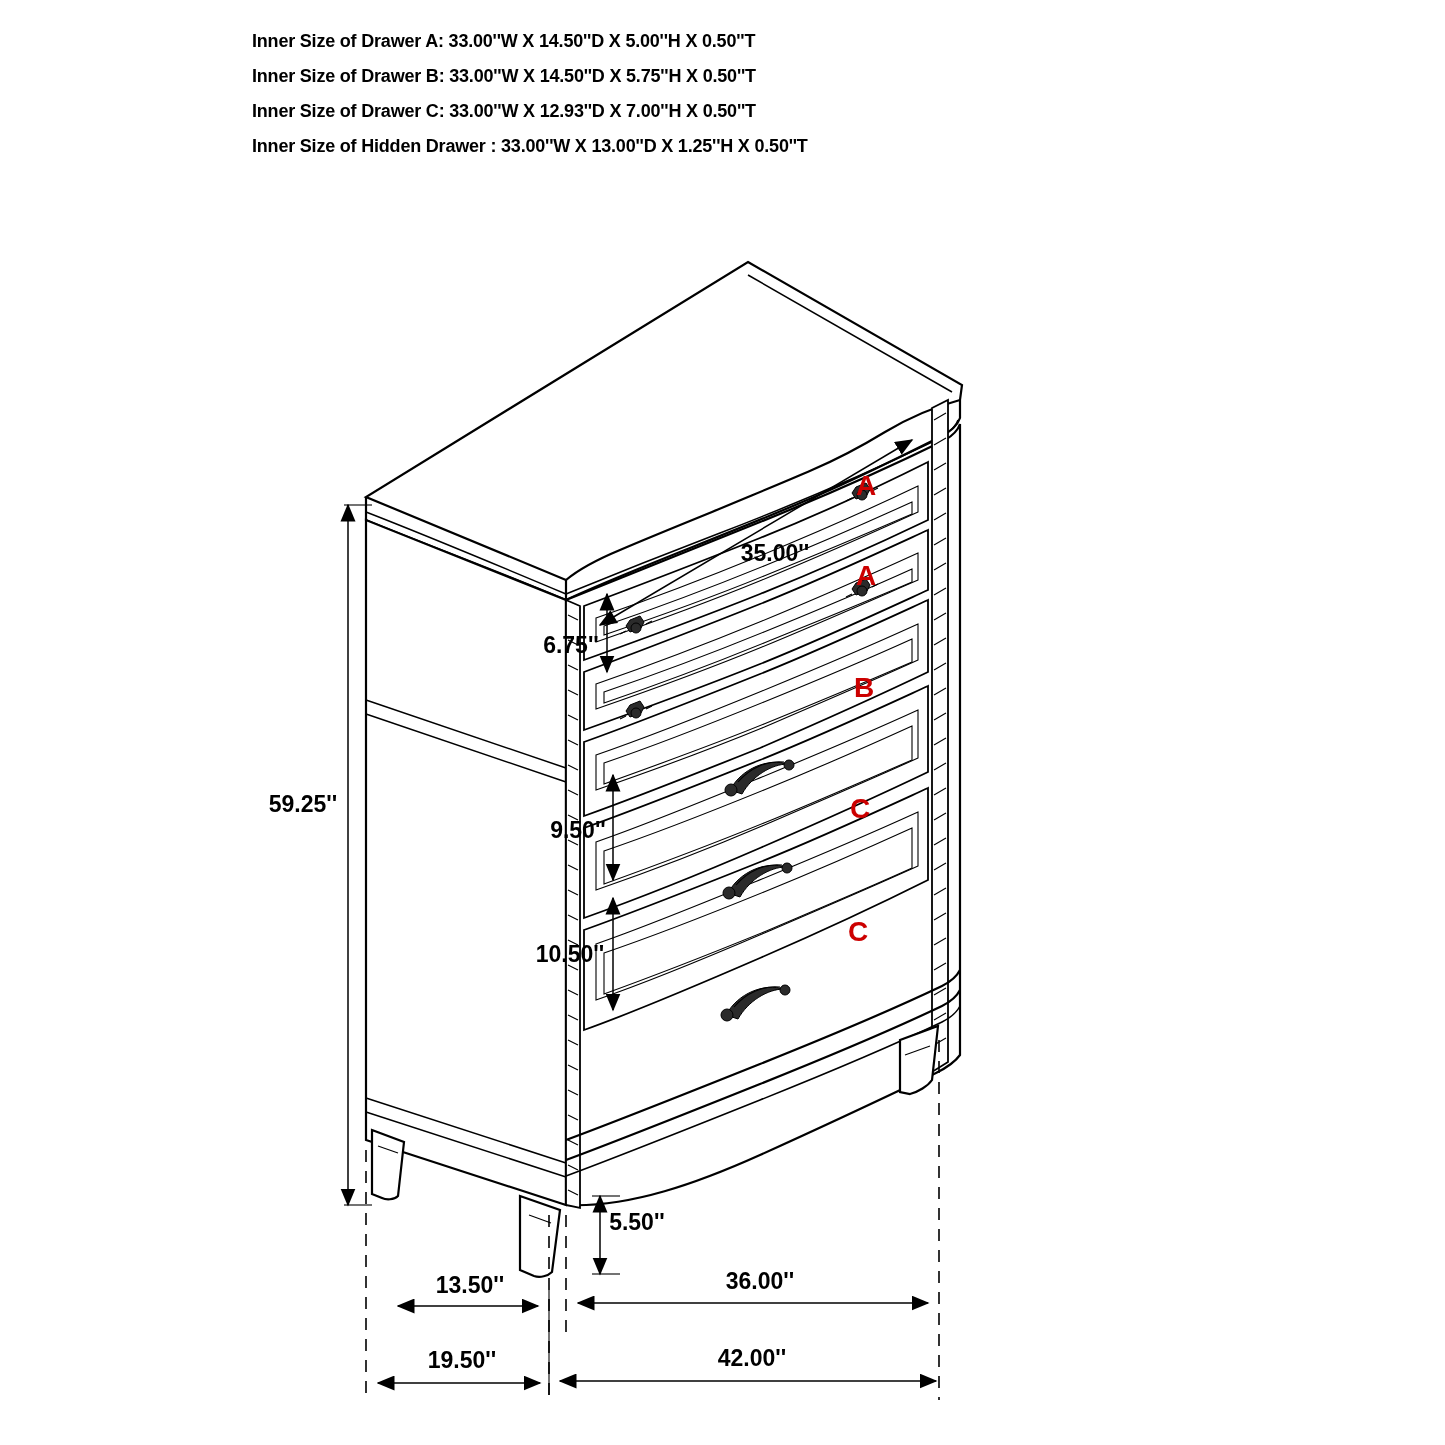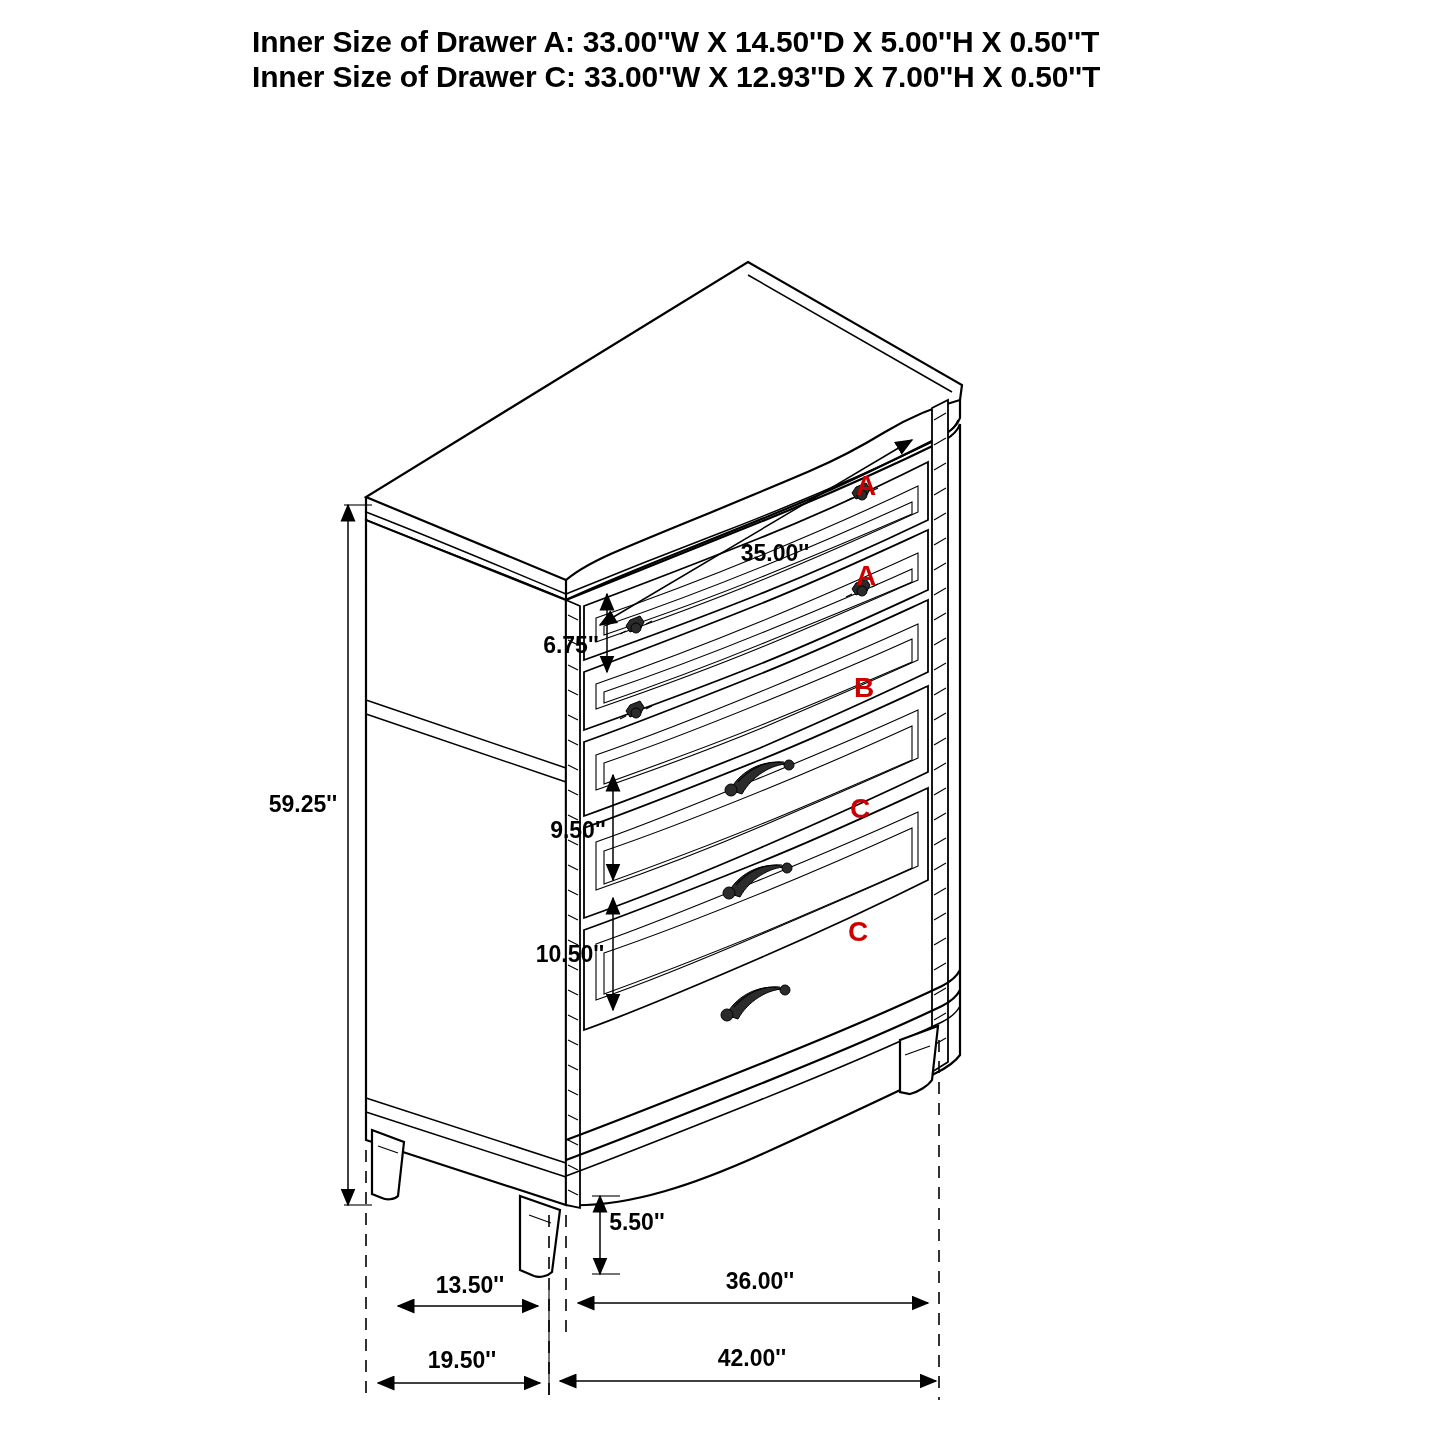"Inner Size of Drawer A:" .spec-line { font-size: 30px -> 18px }
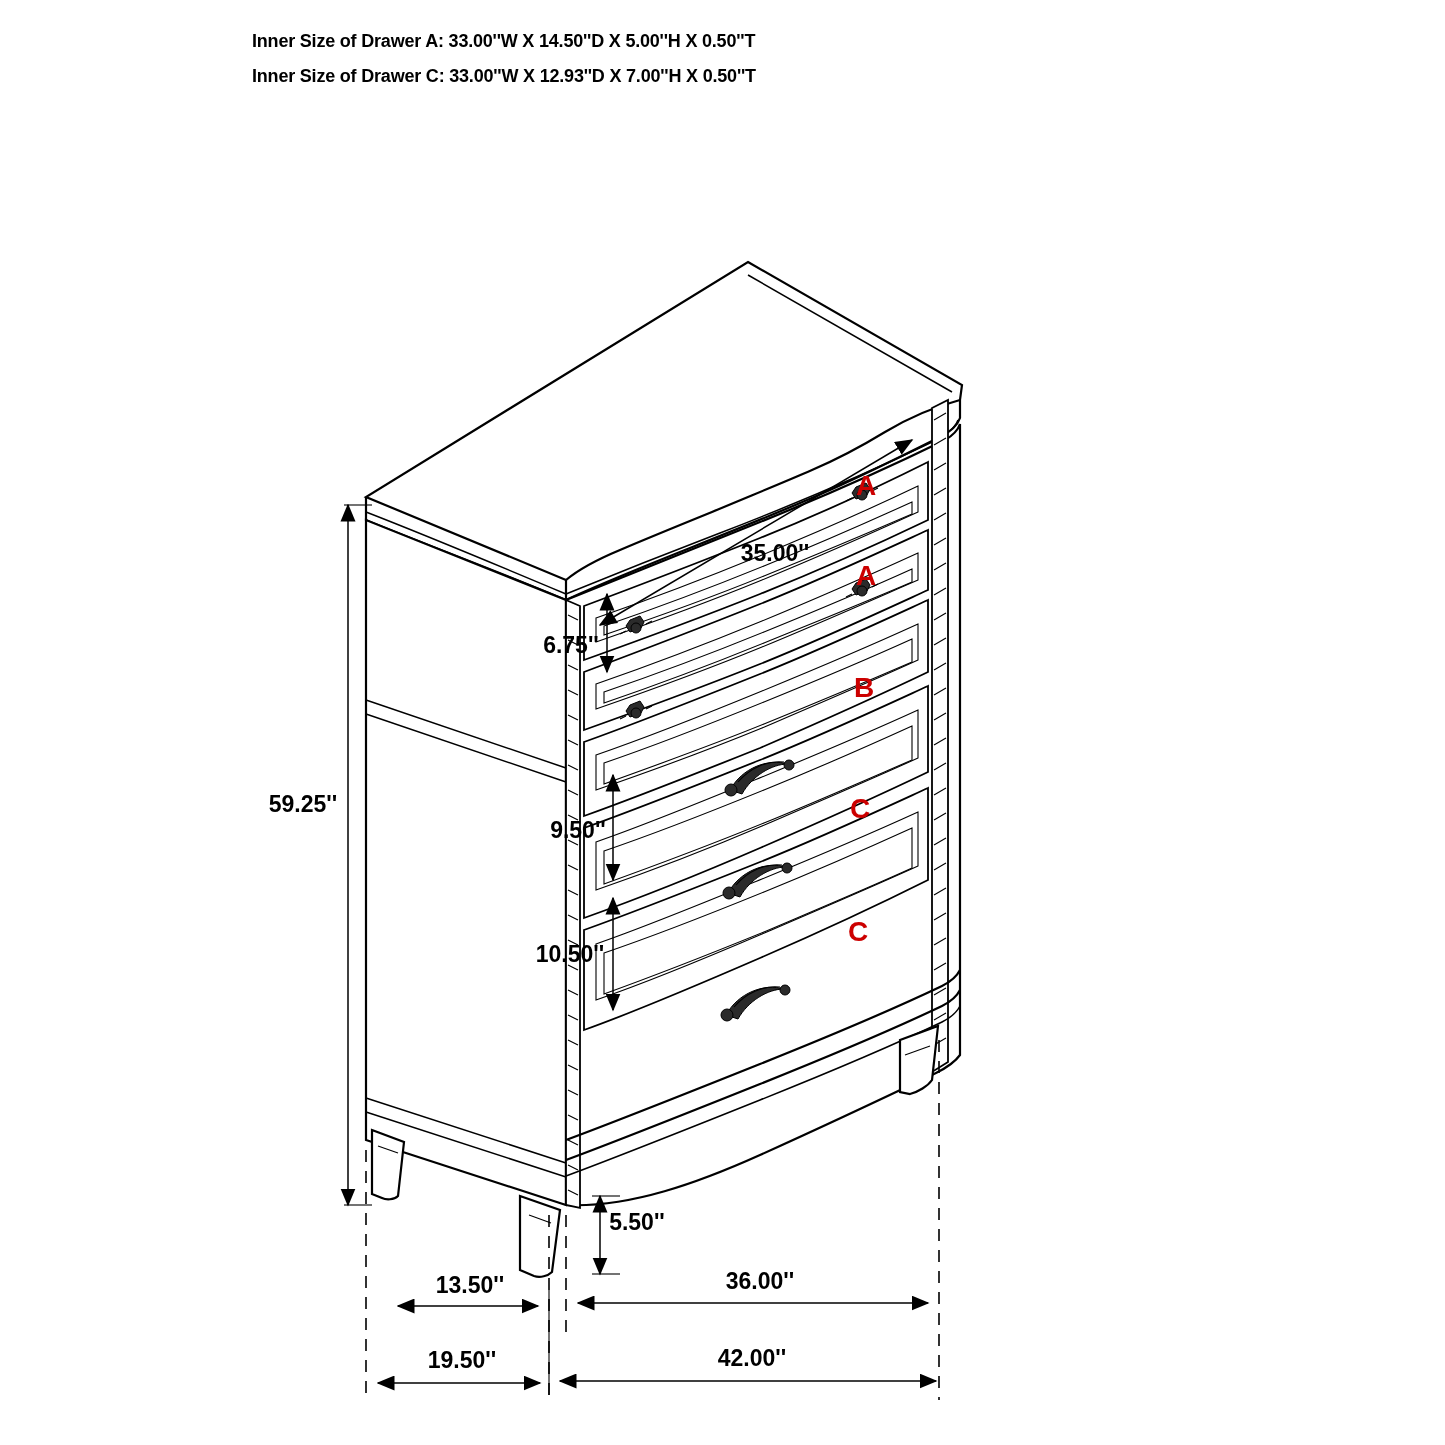"Inner Size of Drawer B:" div.spec-line { html: none -> <div>Inner Size of Drawer B: 33.00''W X 14.50''D X 5.75''H X 0.50''T</div> }
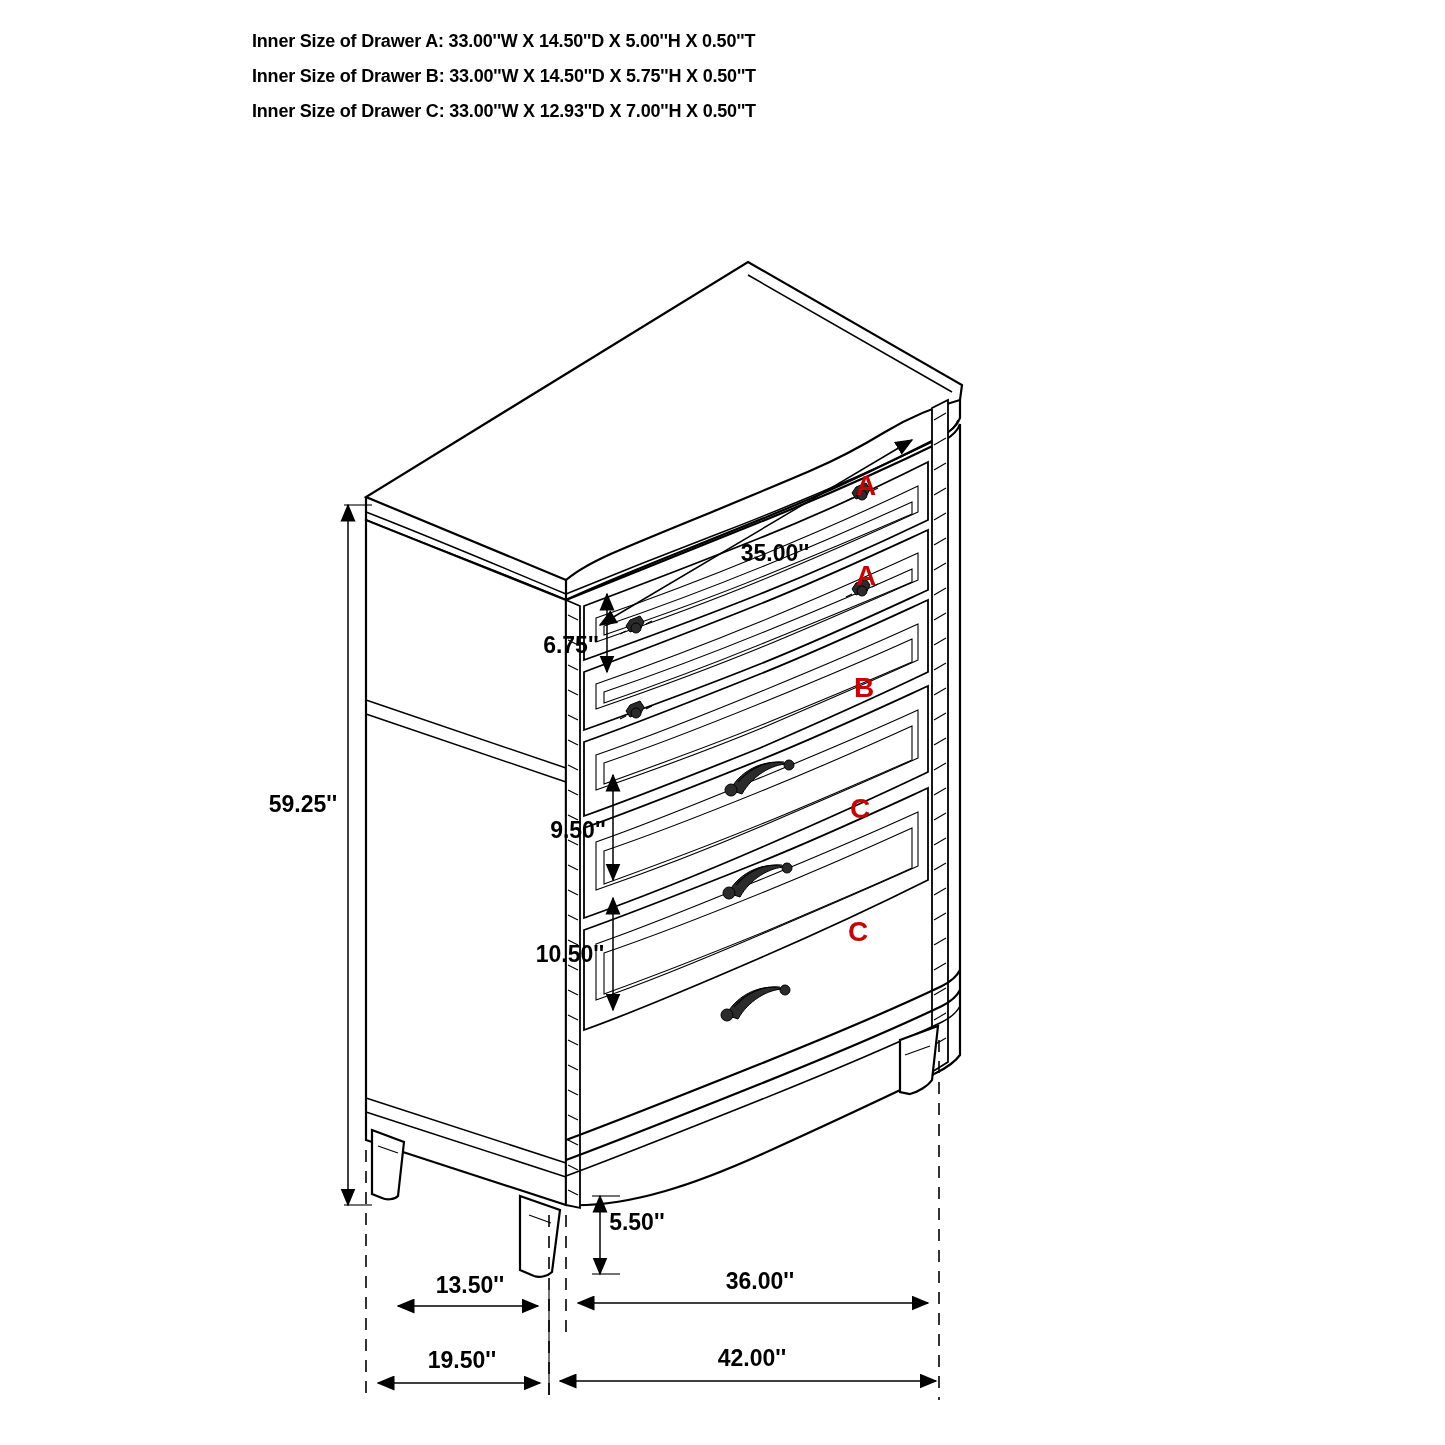"Inner Size of Hidden Drawer" div.spec-line { html: none -> <div>Inner Size of Hidden Drawer : 33.00''W X 13.00''D X 1.25''H X 0.50''T</div> }
